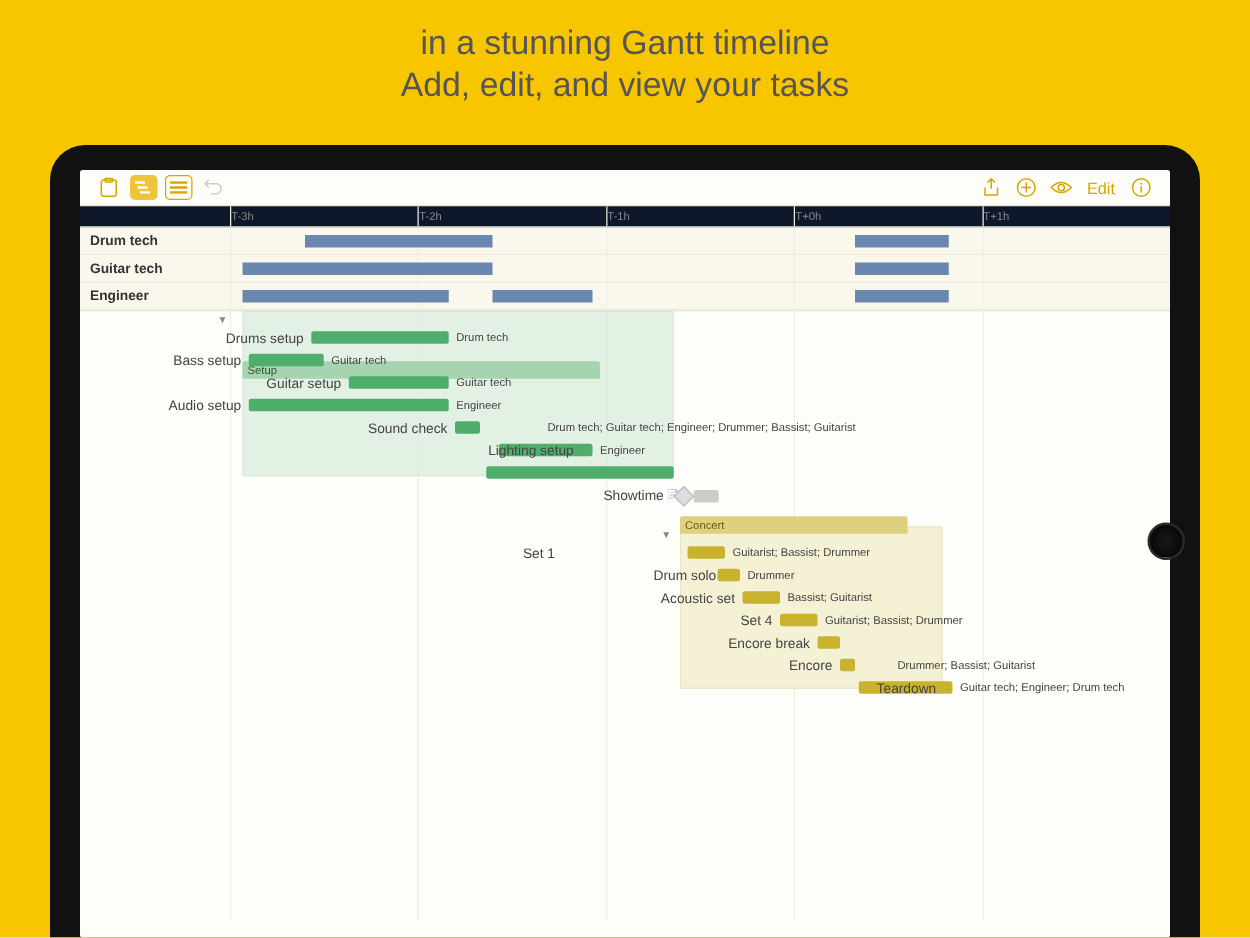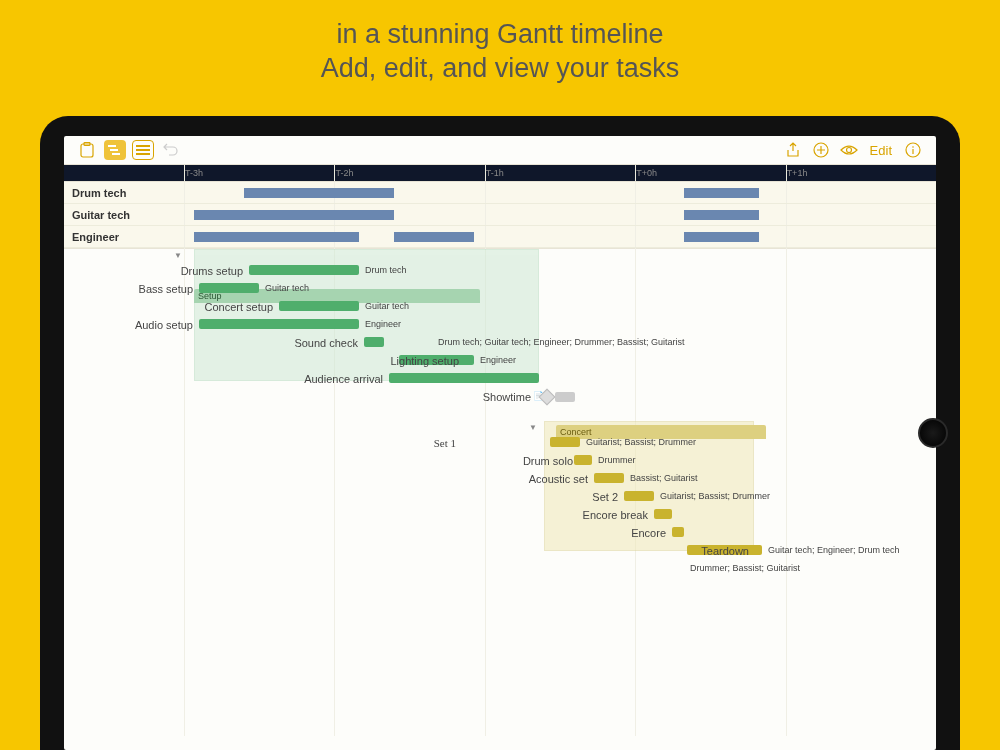"Concert setup" div.label-left { text: Concert -> Guitar }
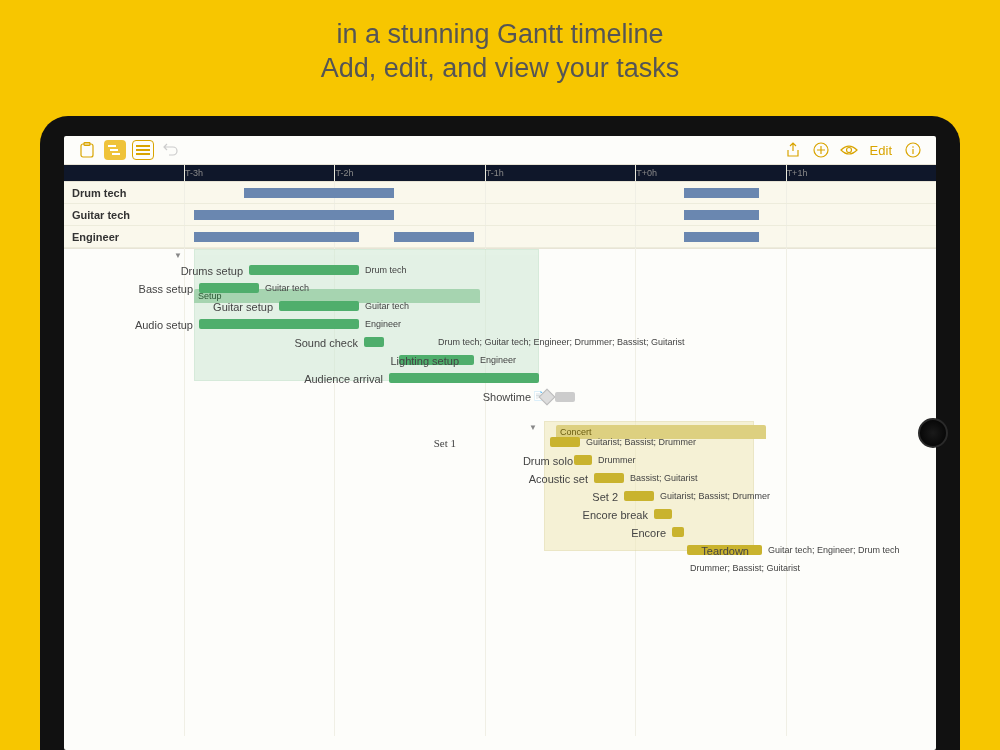"Audience arrival" div.label-left { html: <div>Audience arrival</div> -> none }
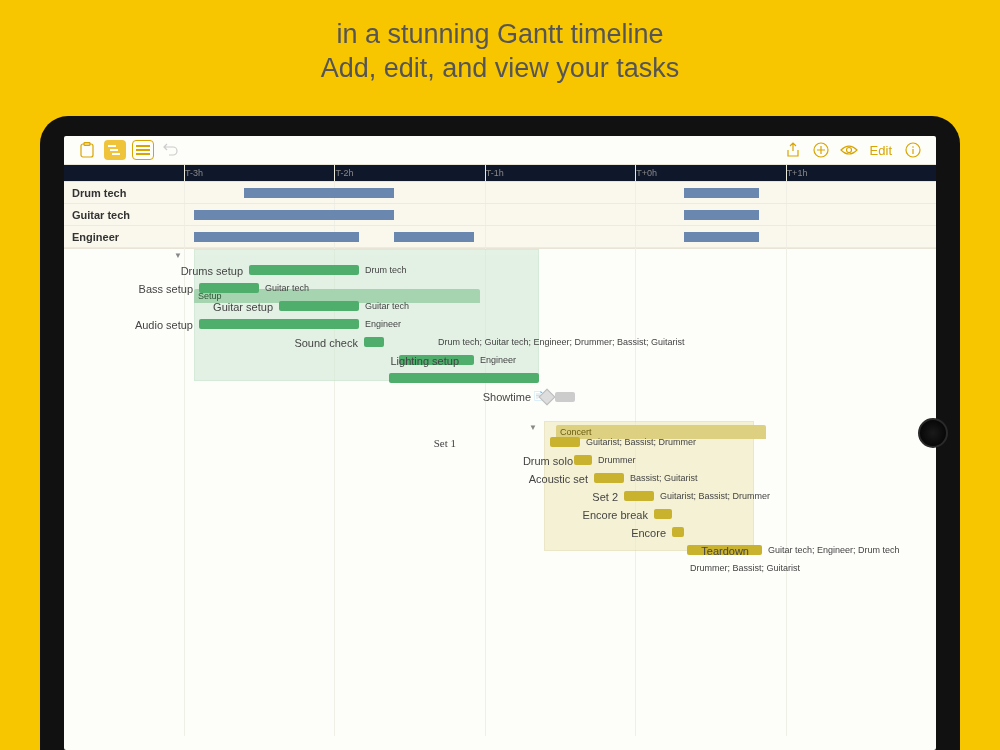"Concert" div.group-header { margin-left: 12px -> none; top: 176px -> 164px; width: 210px -> 182px }
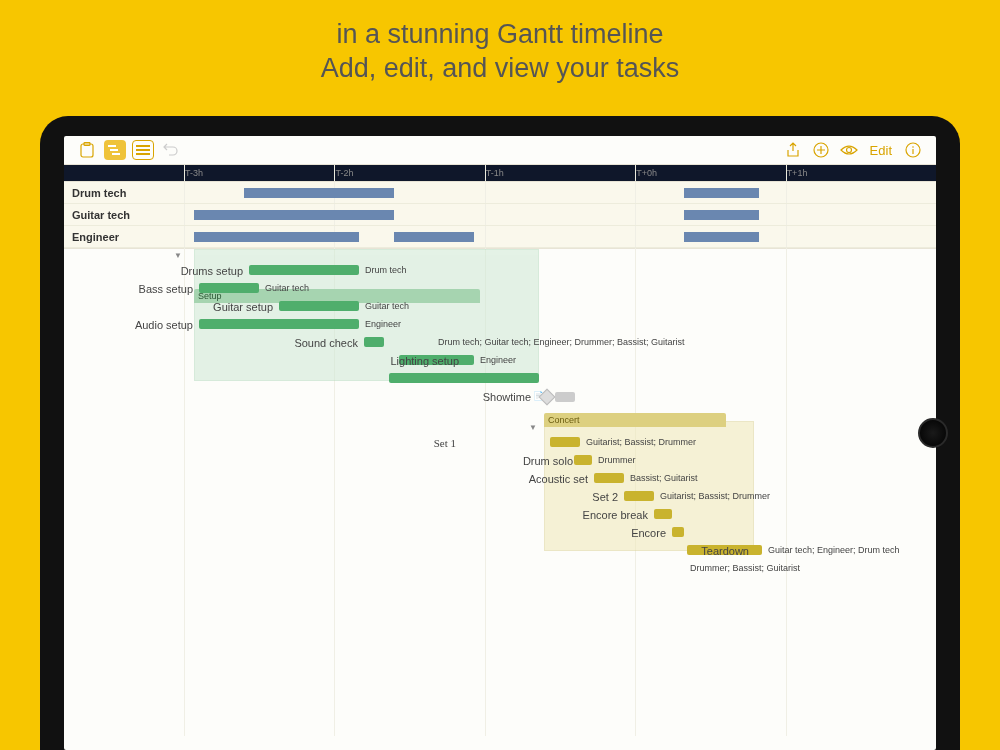"Set 1" div.label-left { font-family: Liberation Serif, serif -> none; left: 12px -> 0px }
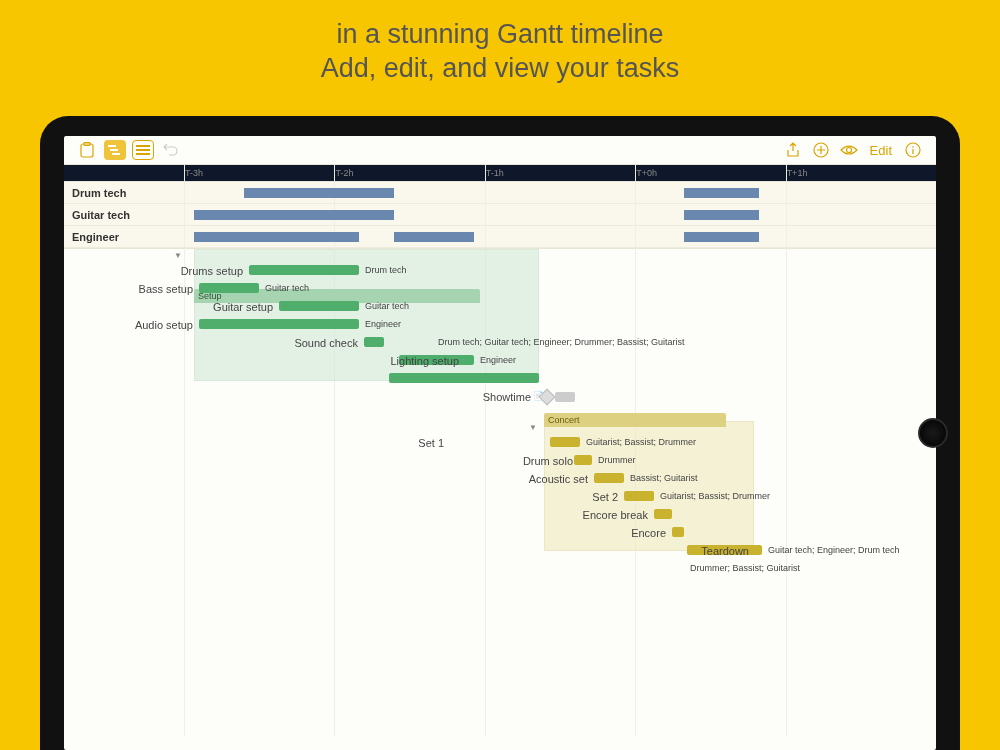"Set 2" div.label-left { text: 2 -> 4 }
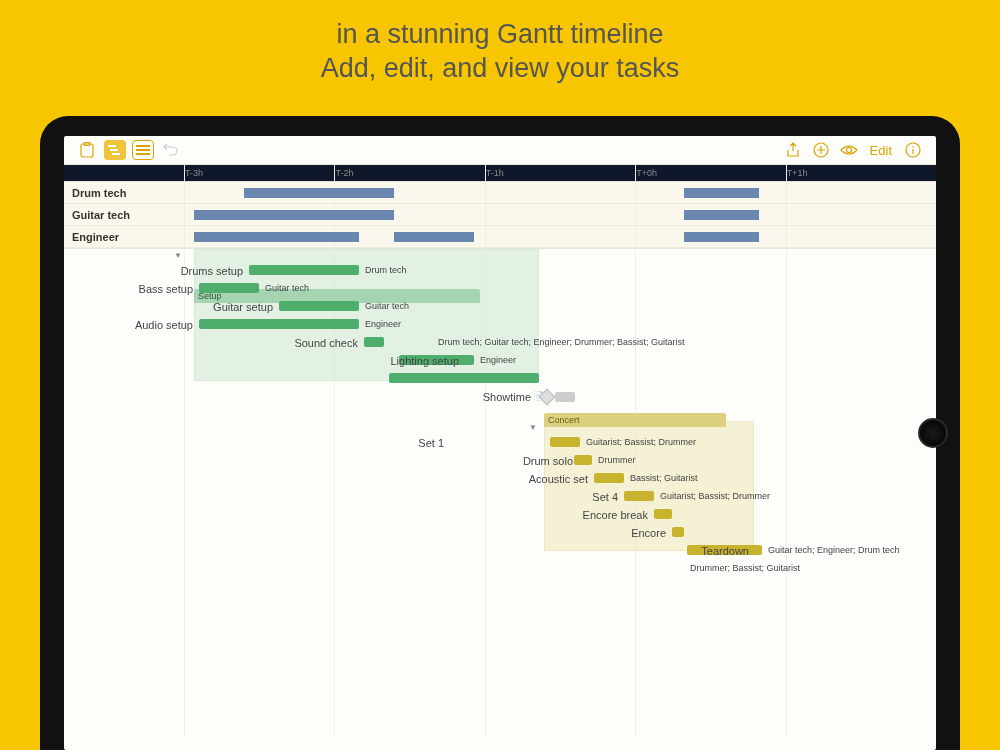"Drummer; Bassist; Guitarist" div.label-right { left: 626px -> 654px; margin-top: 36px -> none }
